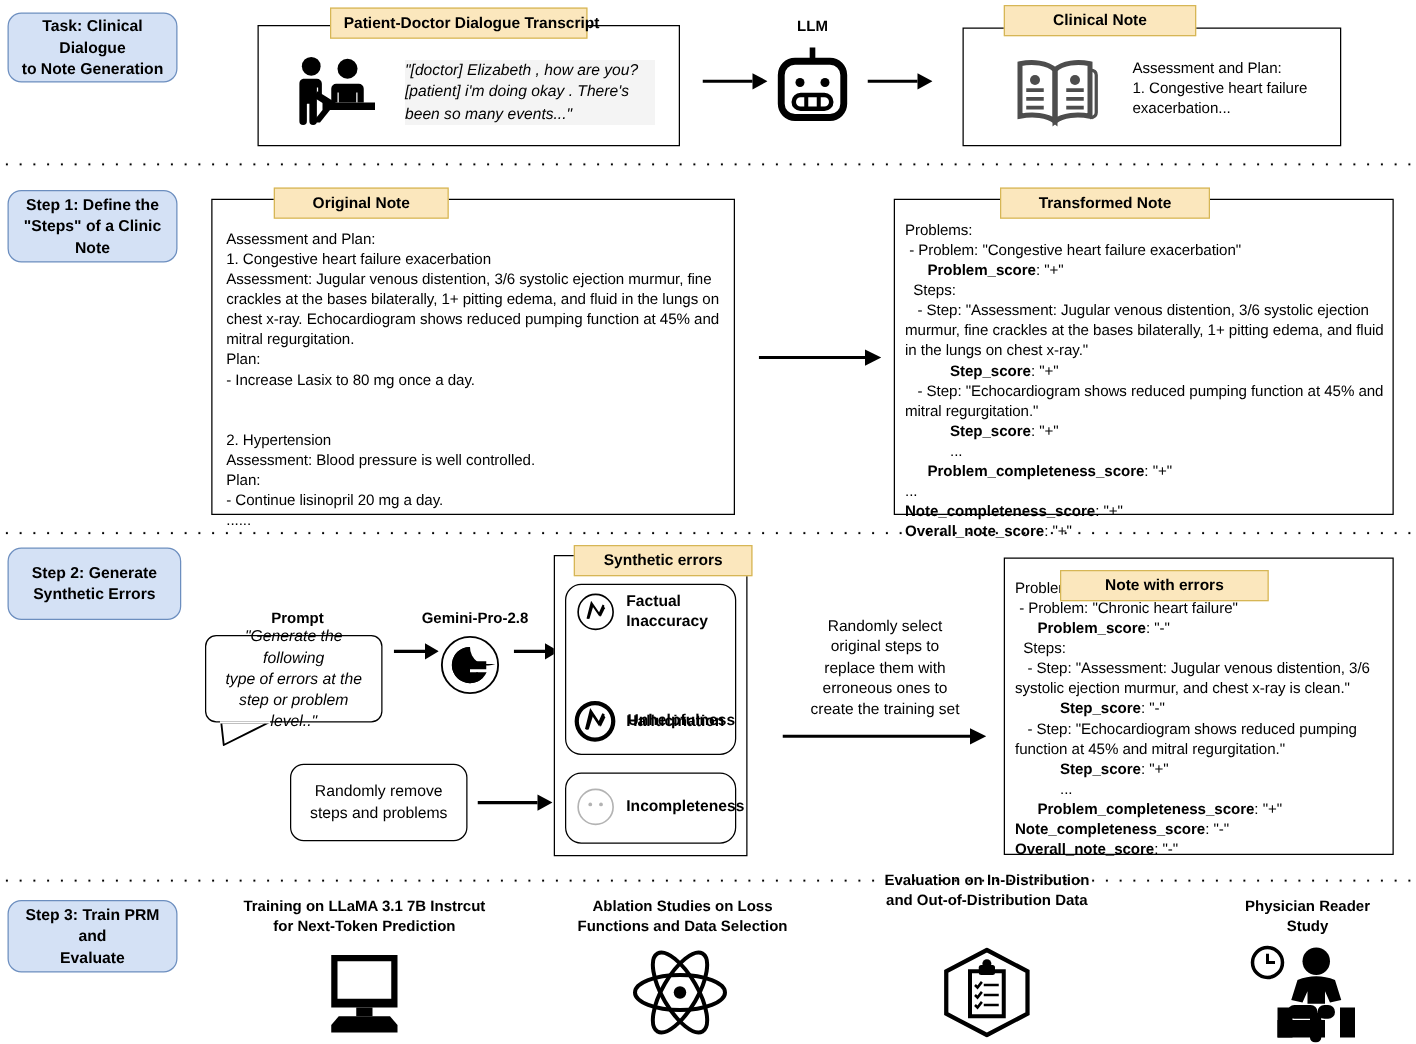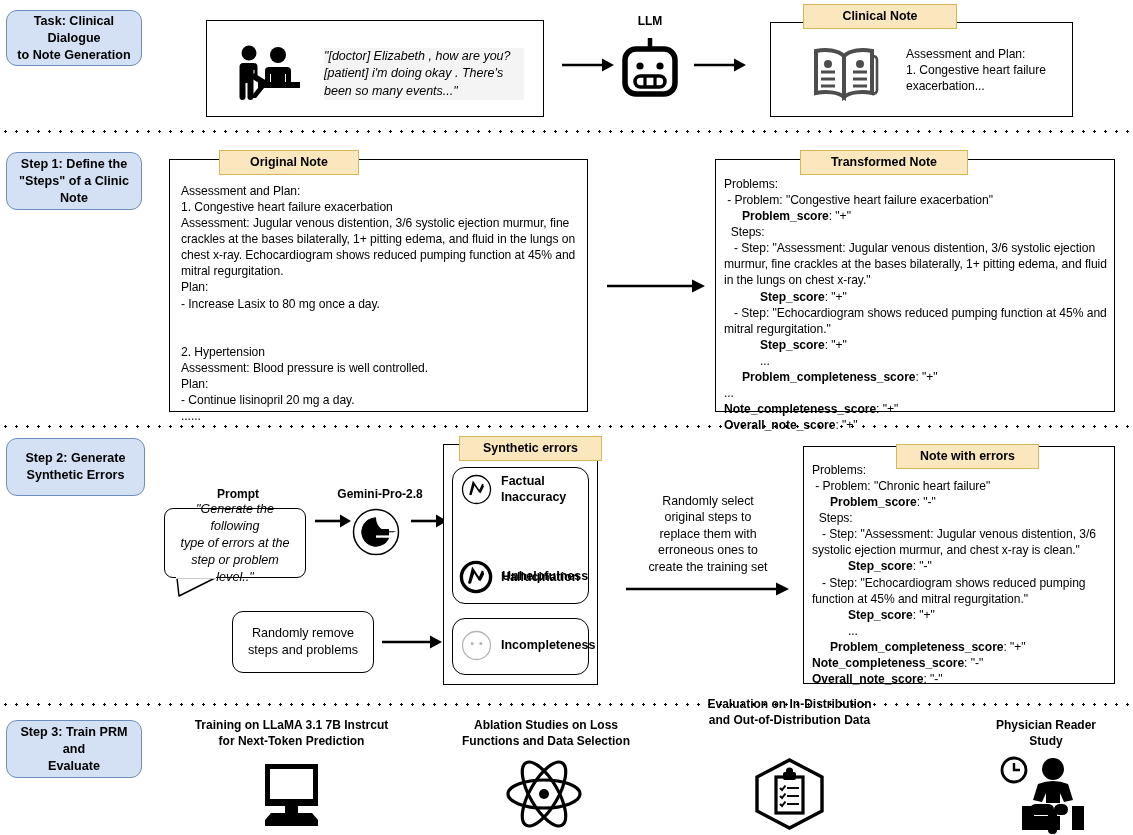"Patient-Doctor Dialogue Transcript" div.frame-title { html: none -> <div>Patient-Doctor Dialogue Transcript</div> }
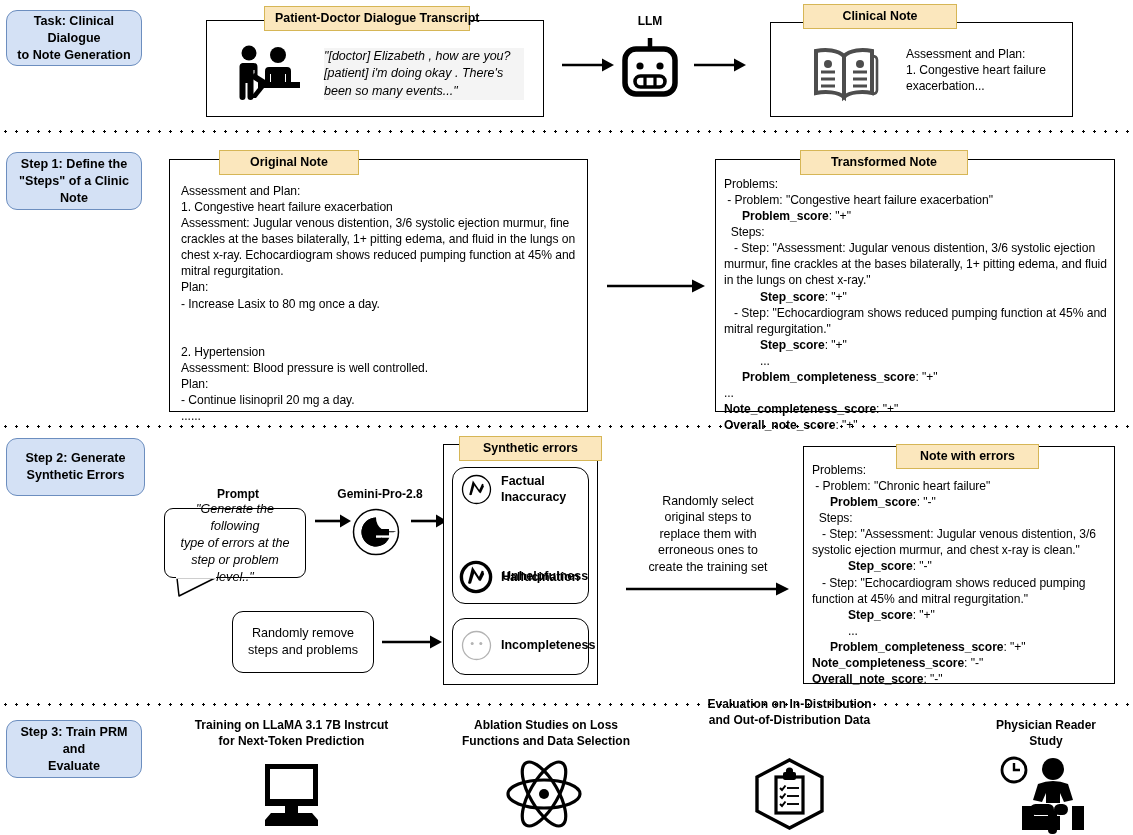"Note with errors" div.frame-title { margin-left: 48px -> none; top: 444px -> 456px; width: 143px -> 167px }
